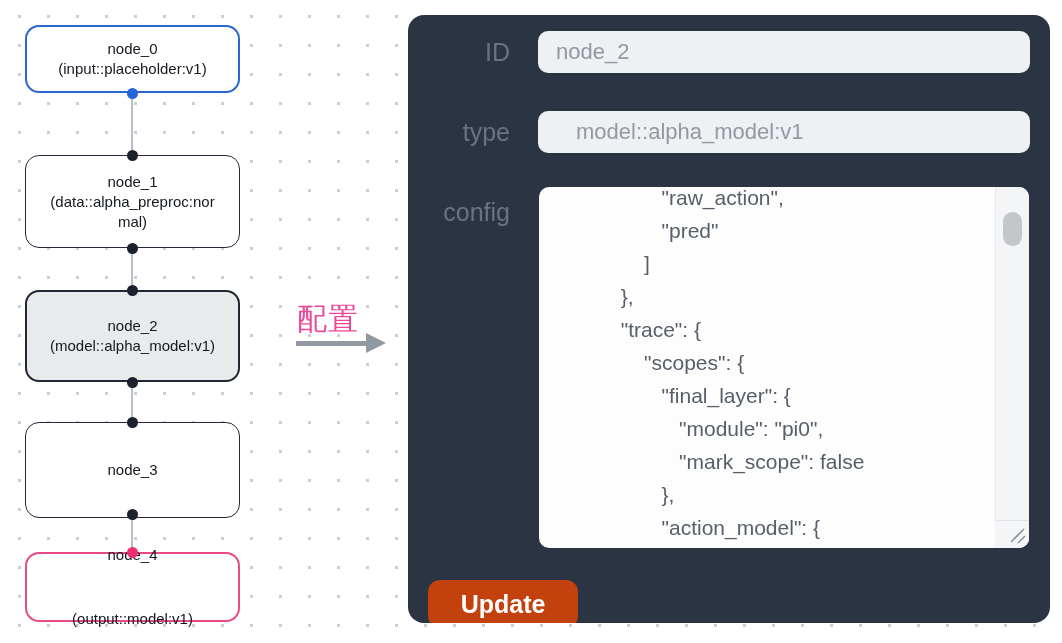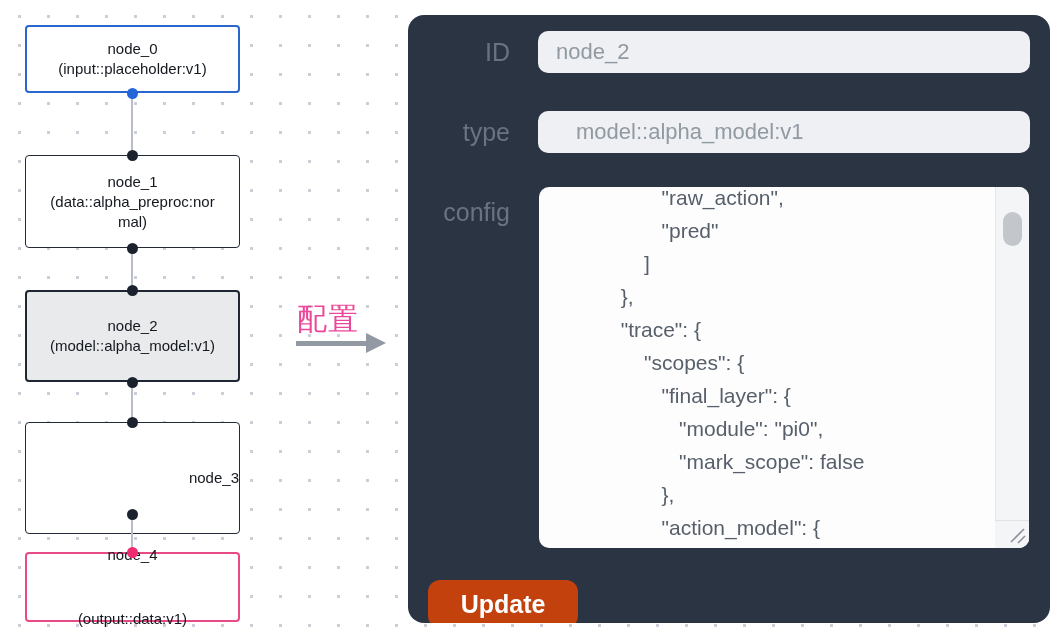"node_0" .node { border-radius: 4px -> 14px }
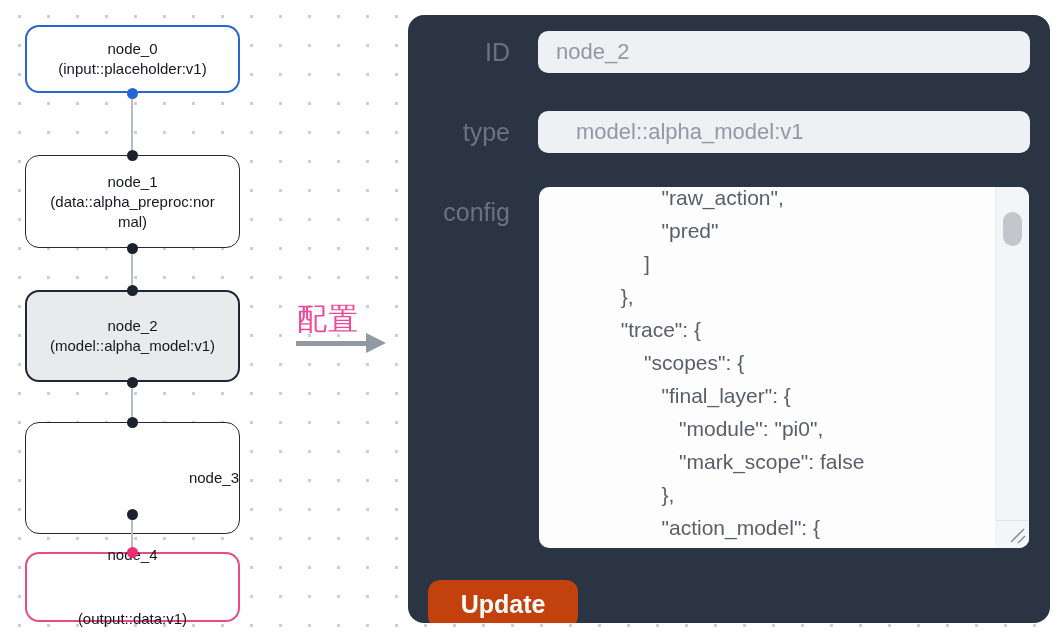"node_3" div.node { align-items: flex-end -> none; height: 112px -> 96px }
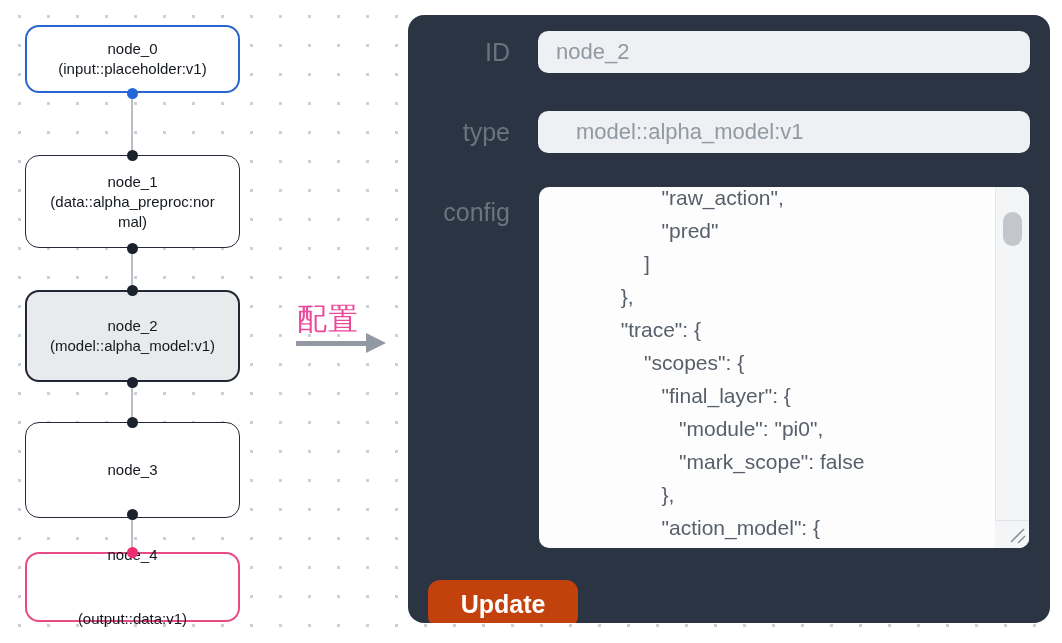"(output::data:v1)" div.ntype { text: output::data:v1 -> output::model:v1 }
